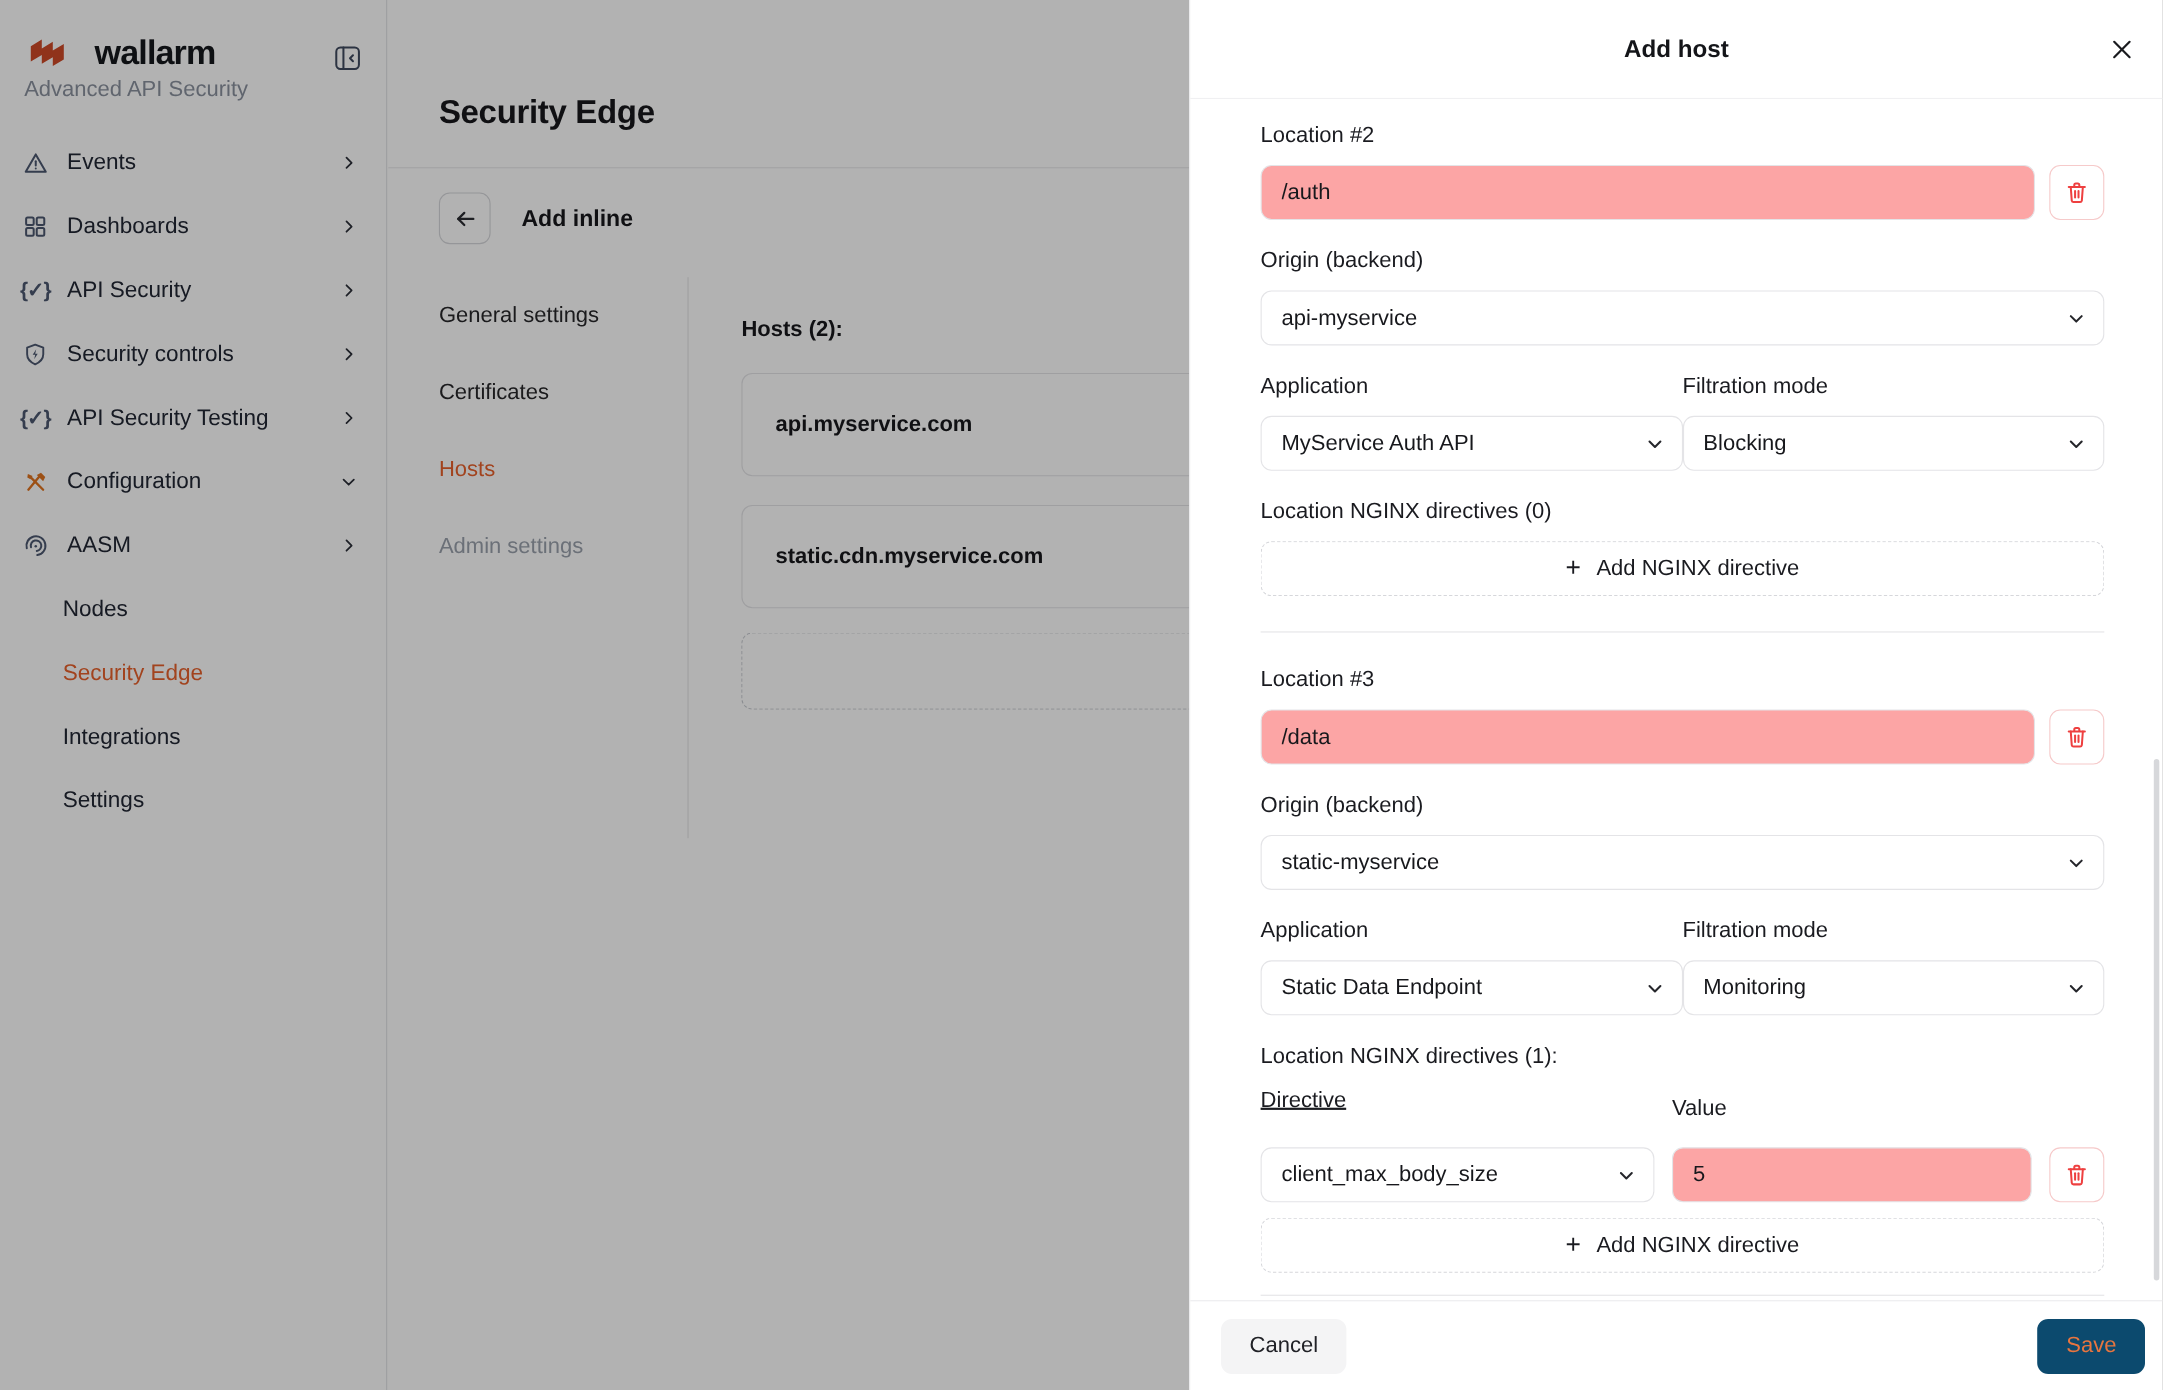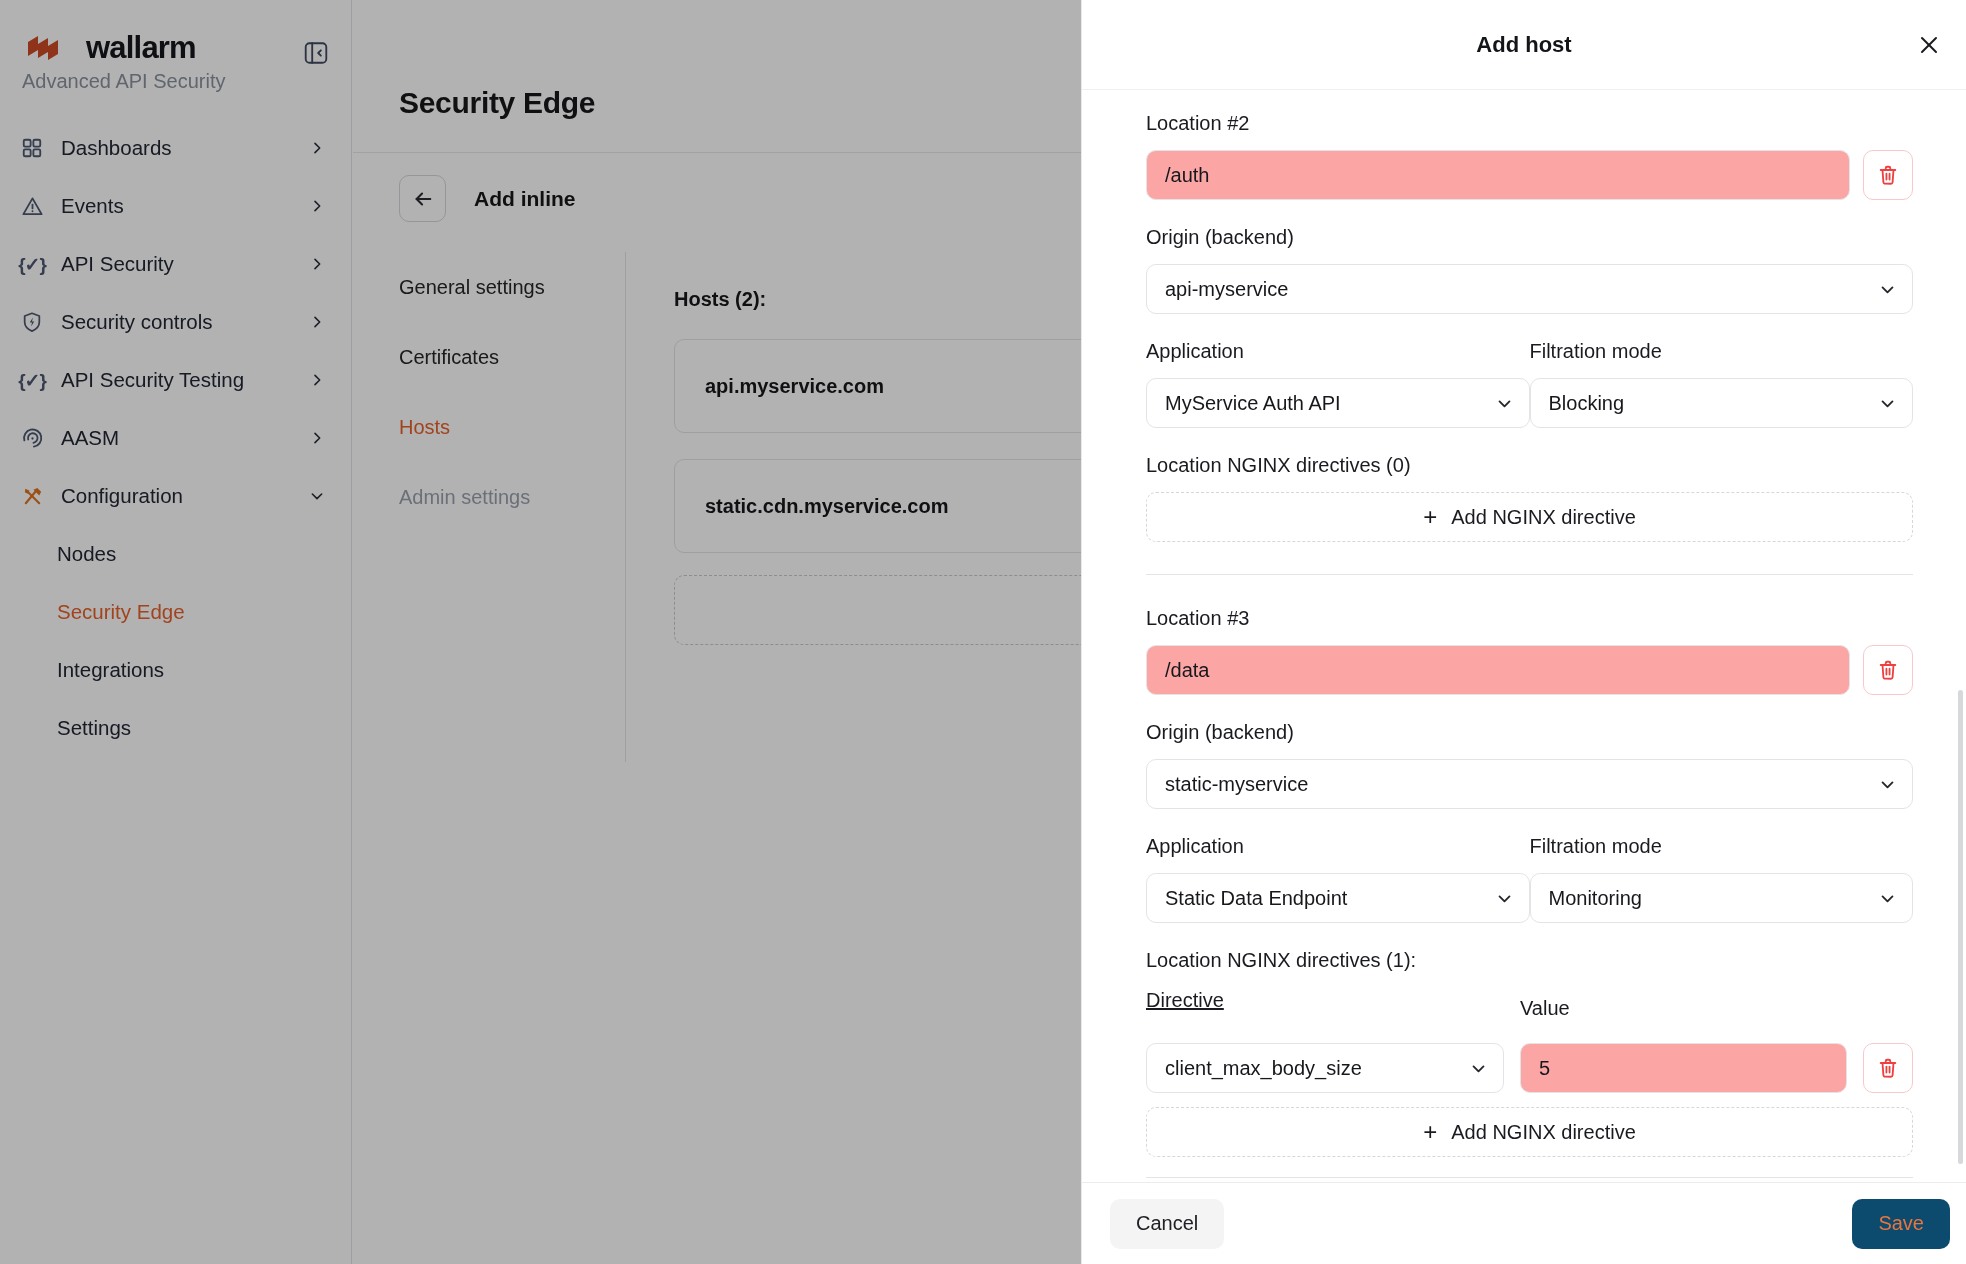"Dashboards" div.nav-item { order: before "Events" -> after "Events" }
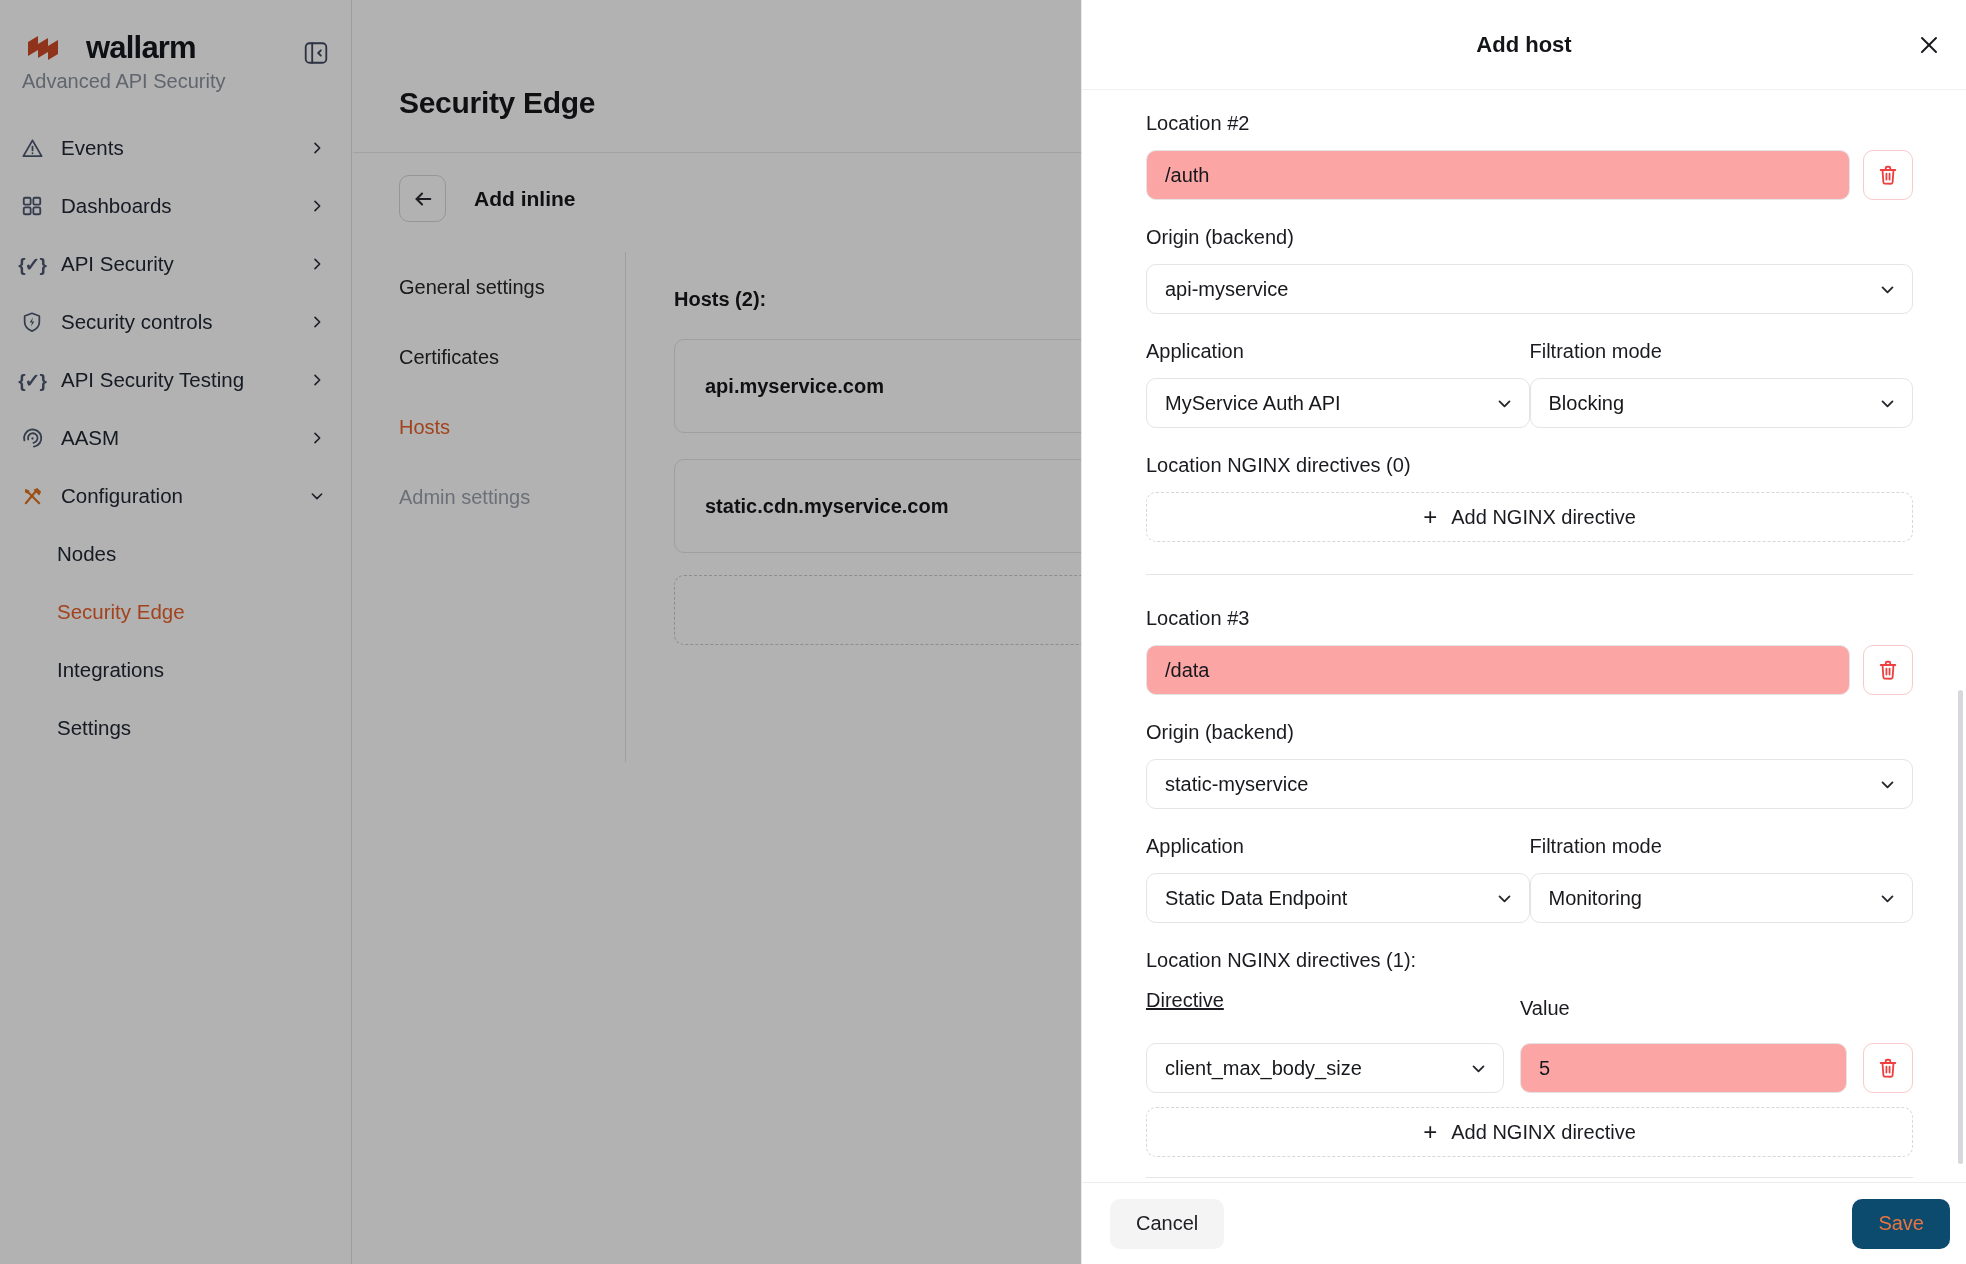"AASM" div.nav-item { order: before "Configuration" -> after "Configuration" }
